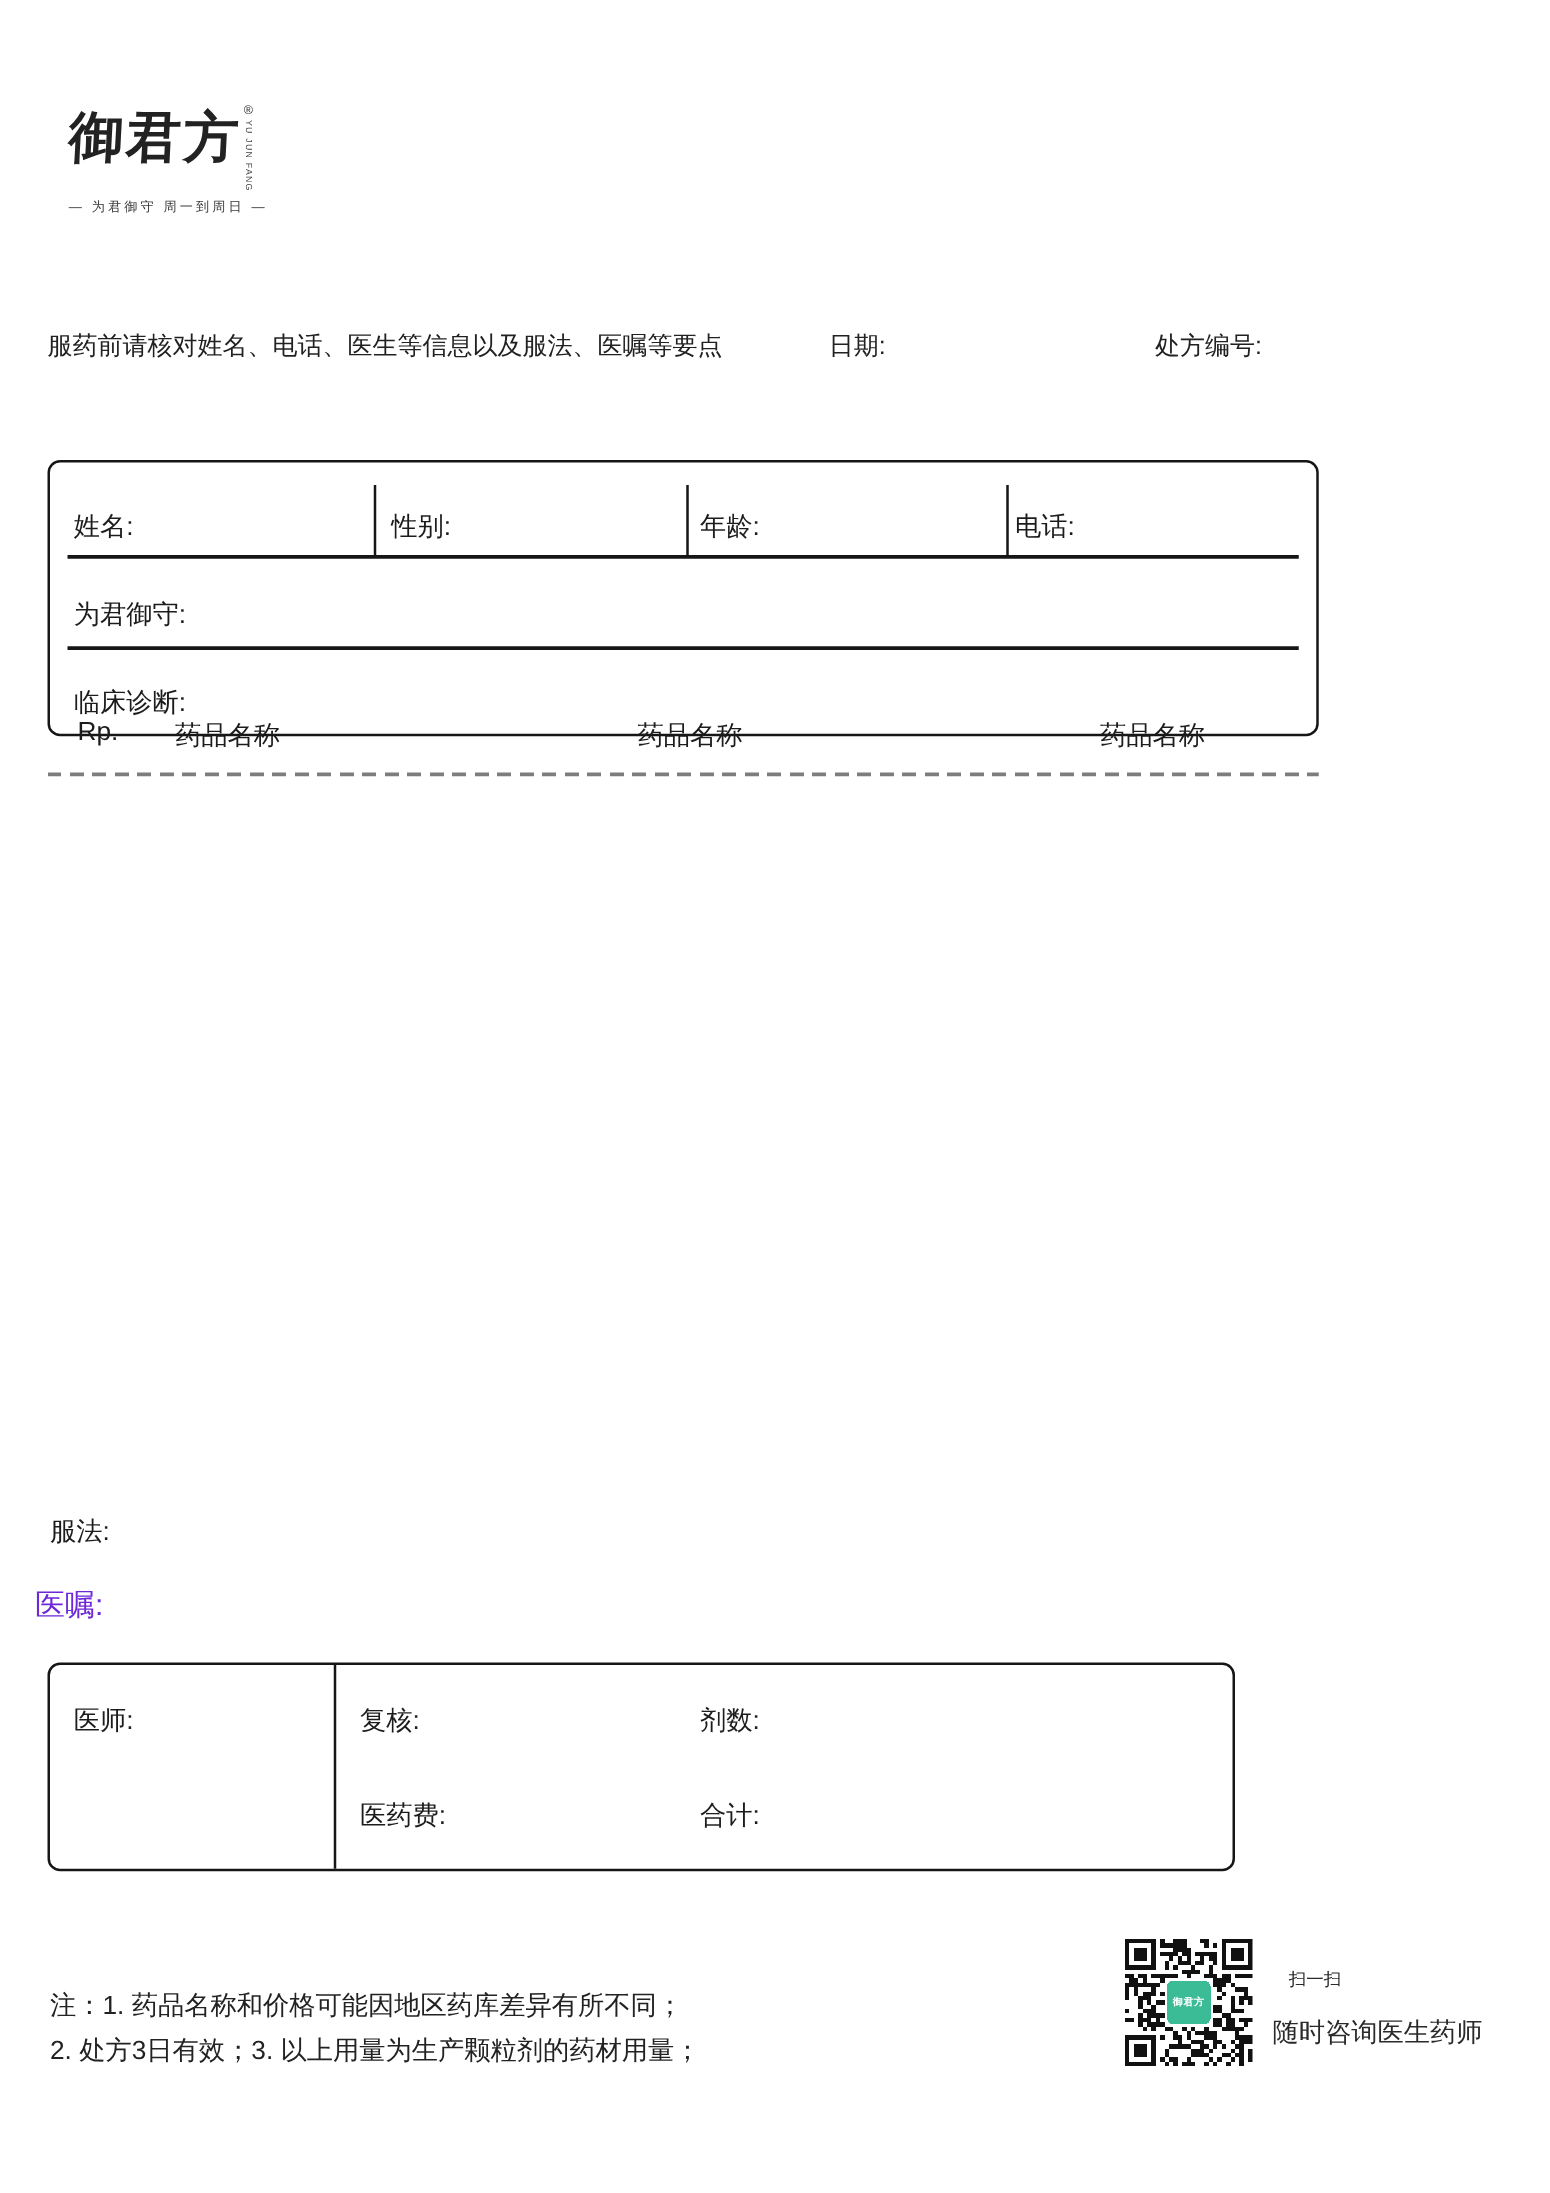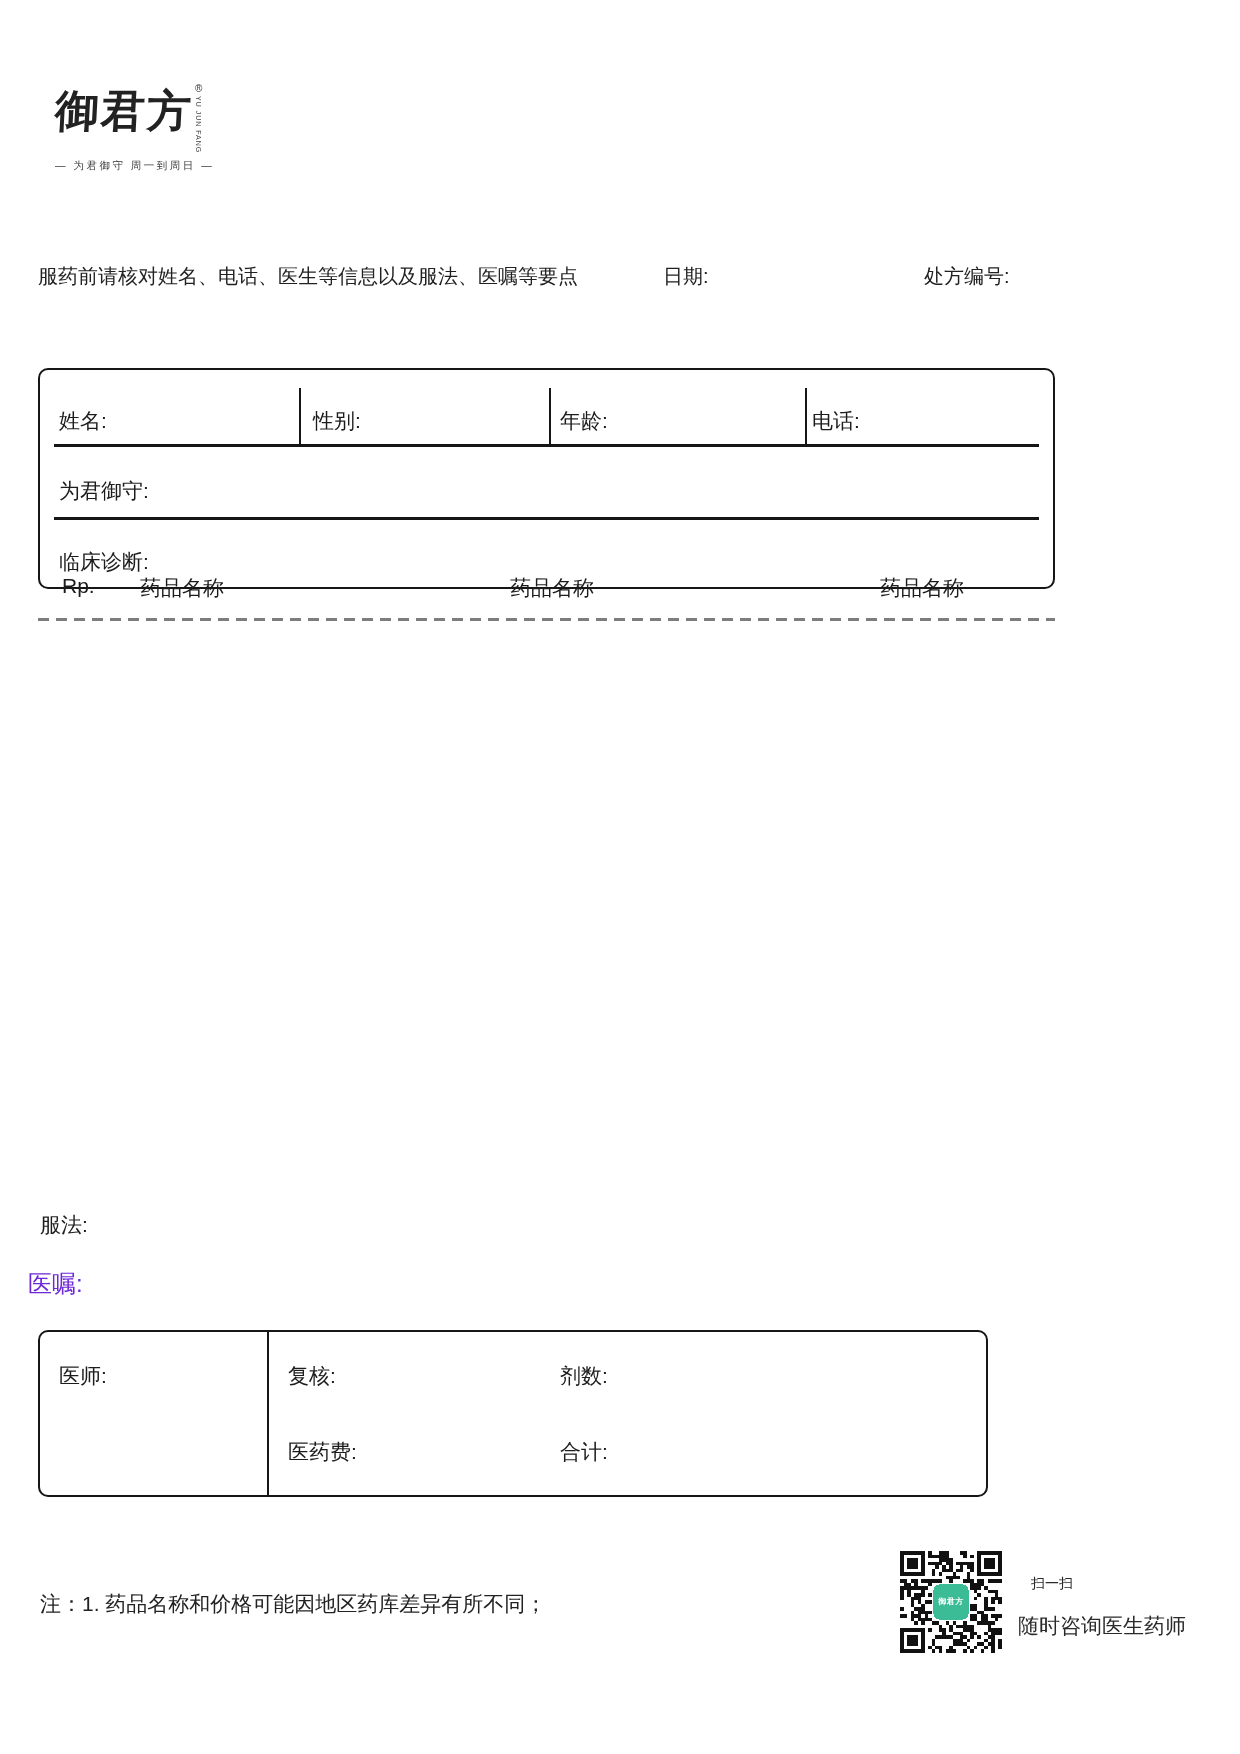"2. 处方3日有效；3. 以上用量为生产颗粒剂的药材用量；" div.abs { html: none -> <div>2. 处方3日有效；3. 以上用量为生产颗粒剂的药材用量；</div> }
